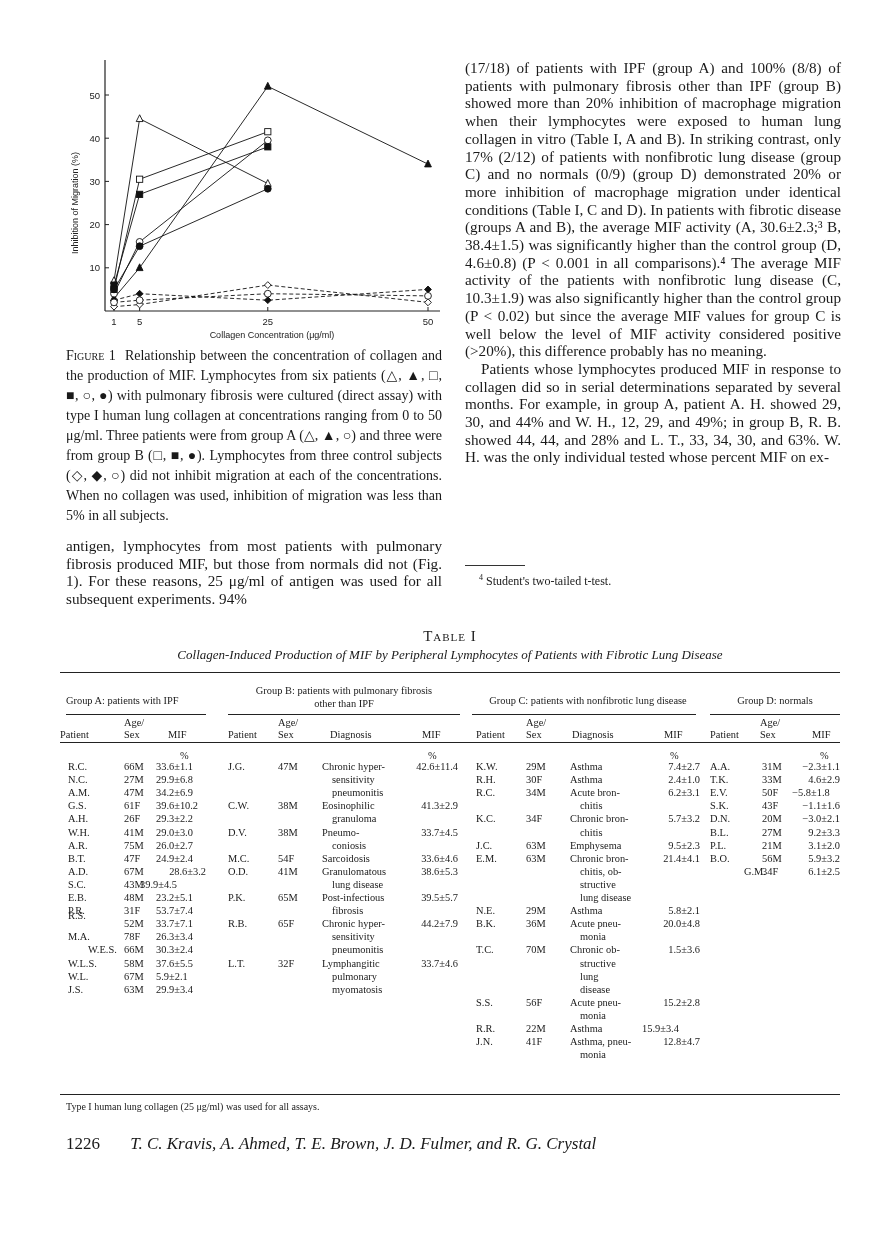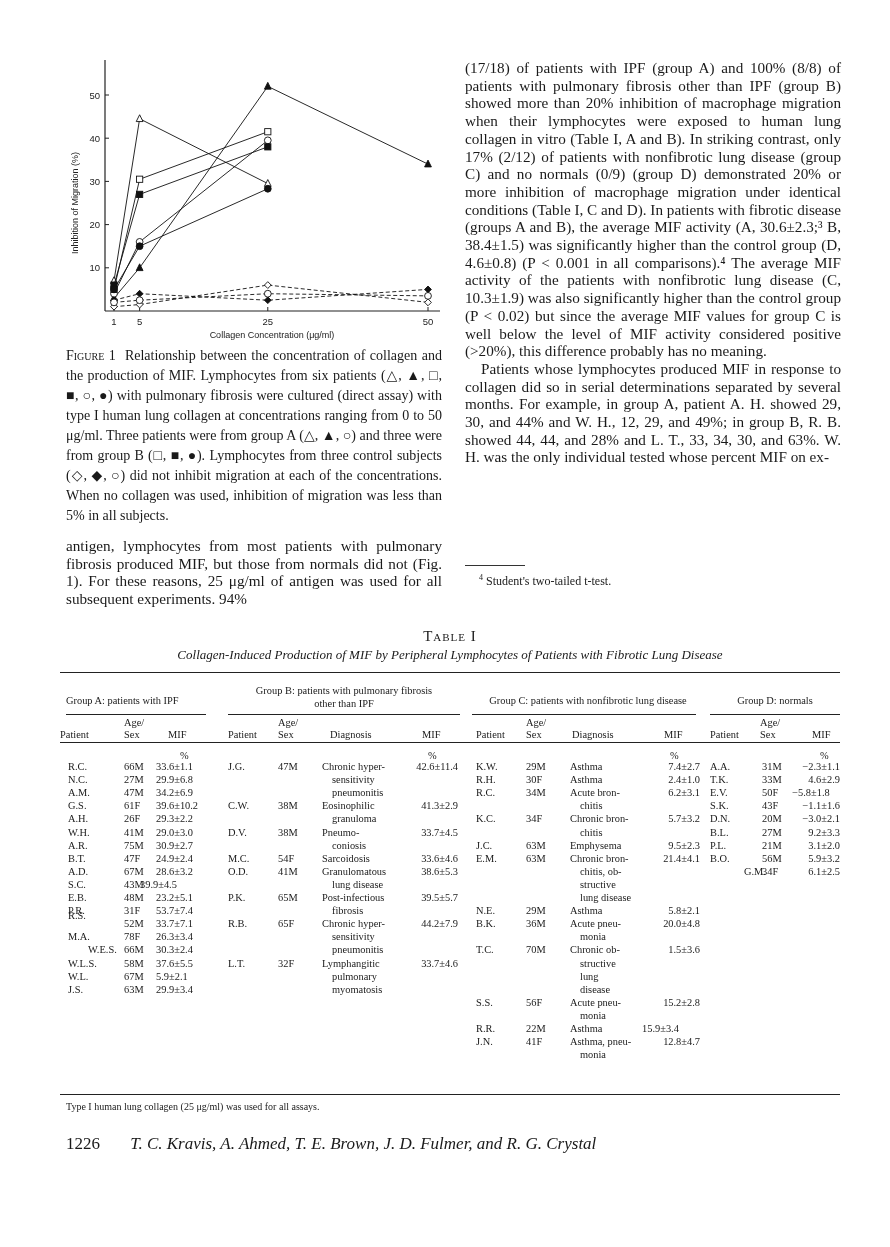"30.9±2.7" div.cell { text: 30.9 -> 26.0 }
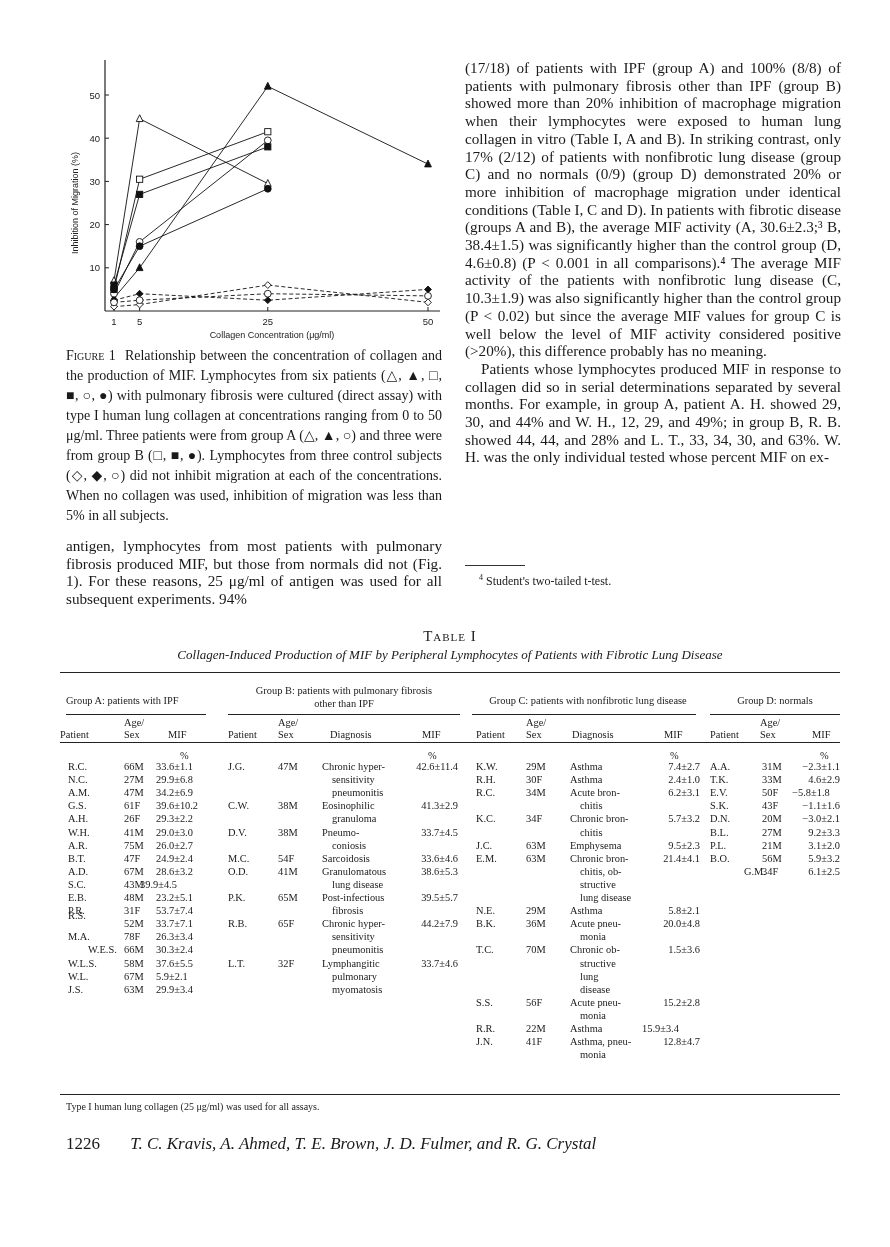"28.6±3.2" div.cell { text-align: none -> right }
